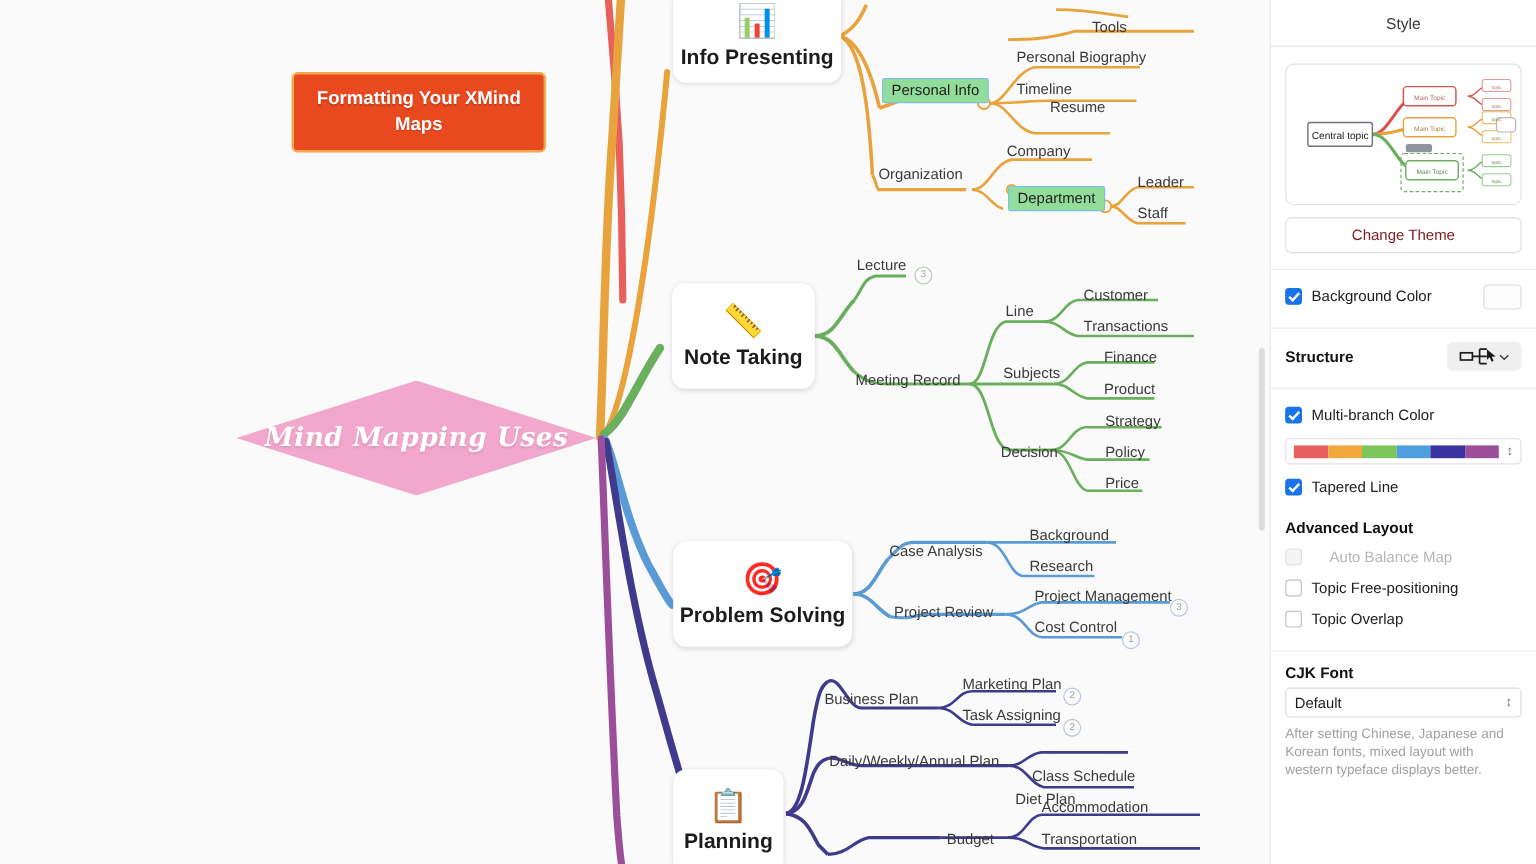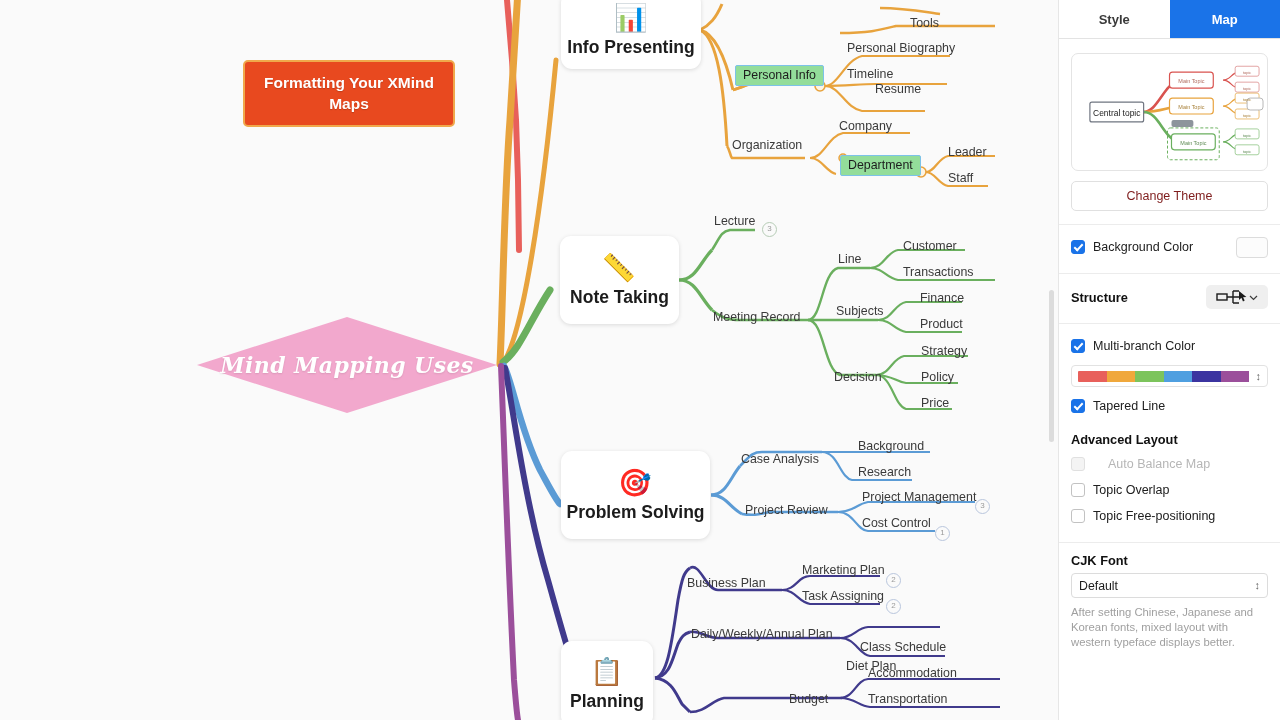"Style" .tab { font-weight: bold -> none }
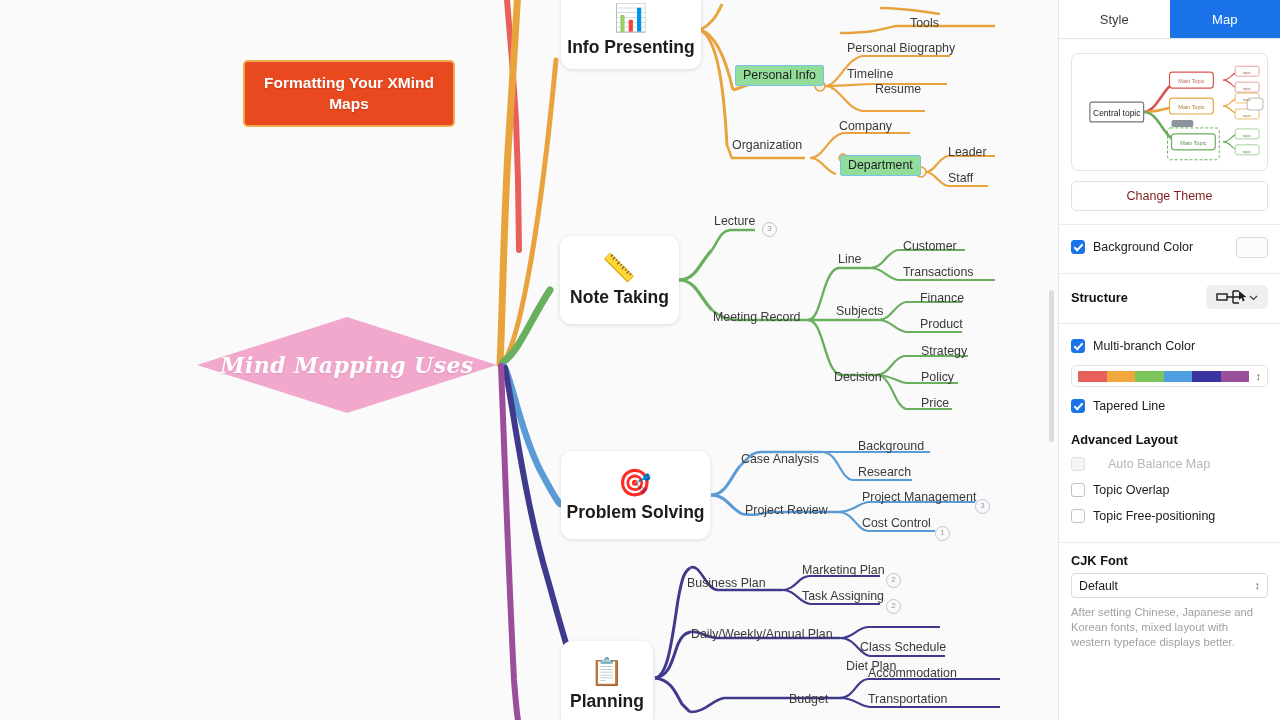"Map" div.tab { html: <div>Map</div> -> none }
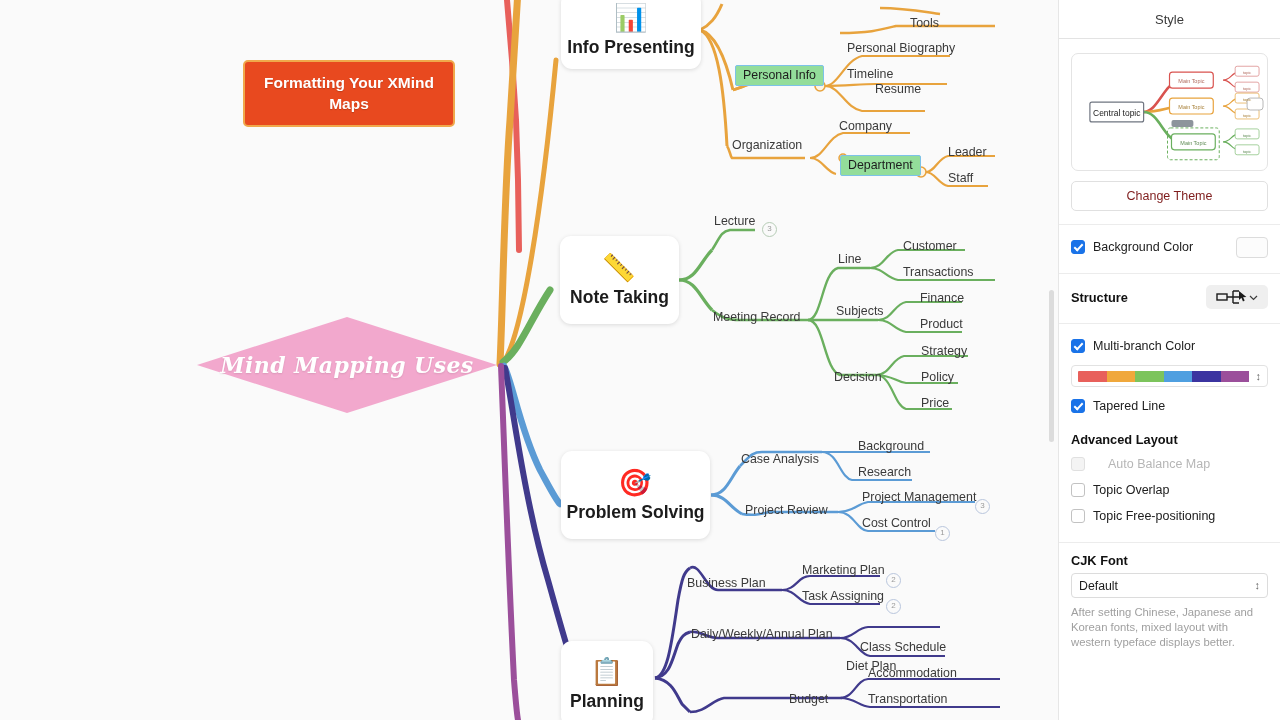"Topic Overlap" div.row { order: before "Topic Free-positioning" -> after "Topic Free-positioning" }
